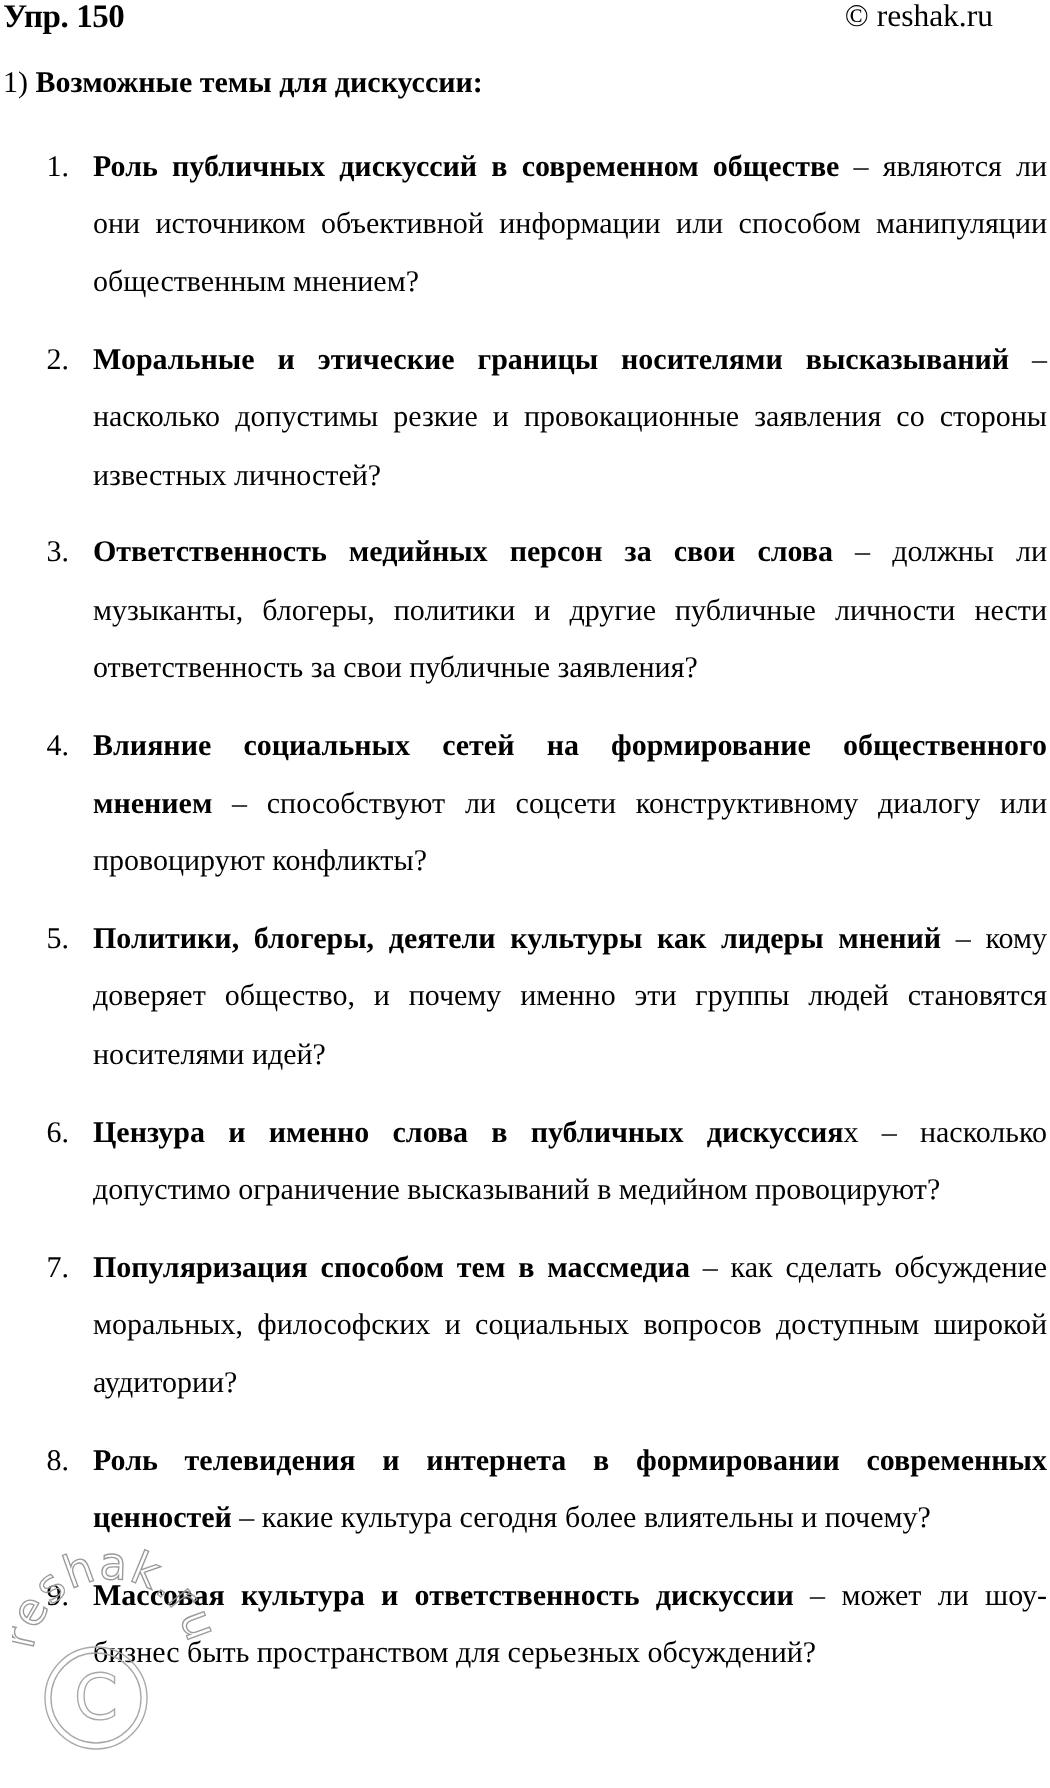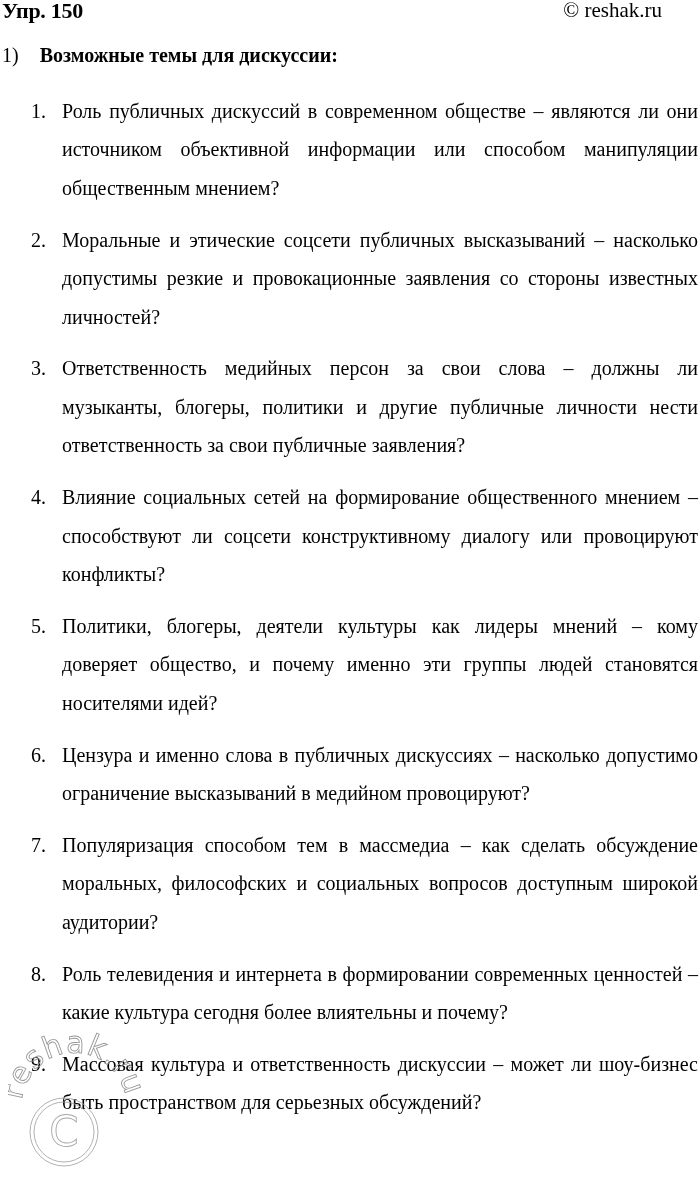"Возможные темы для дискуссии:" .section-title b { margin-left: 16px -> none }
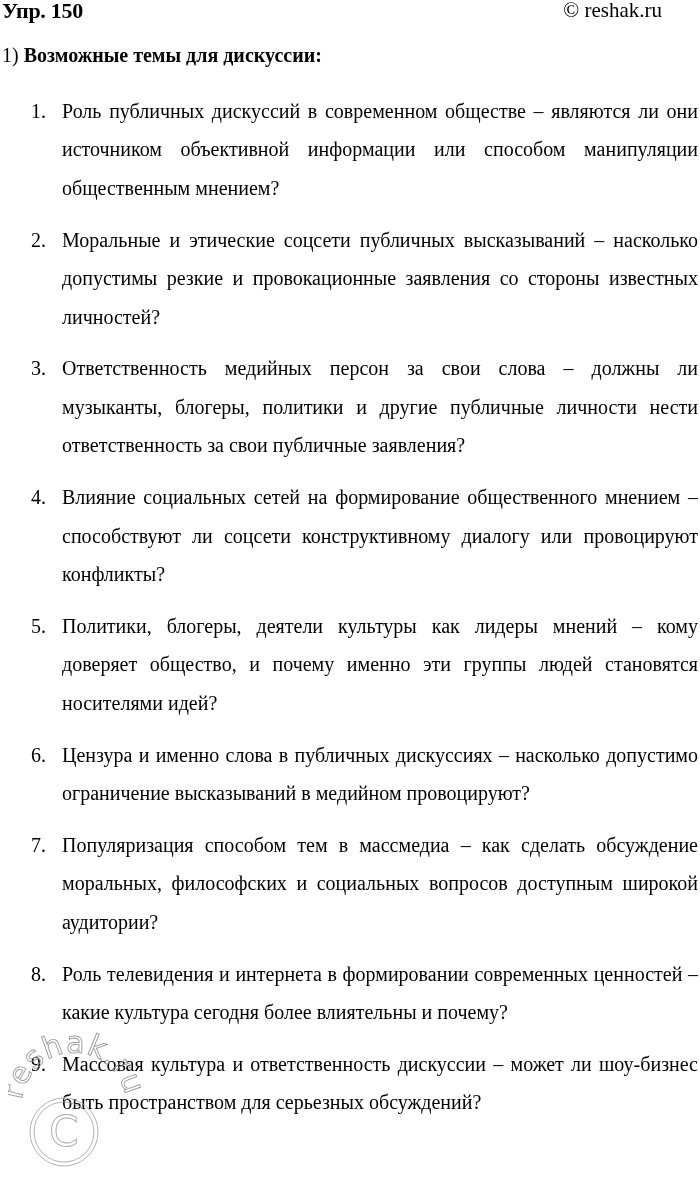"Роль публичных дискуссий в современном" .topic-bold { font-weight: normal -> bold }
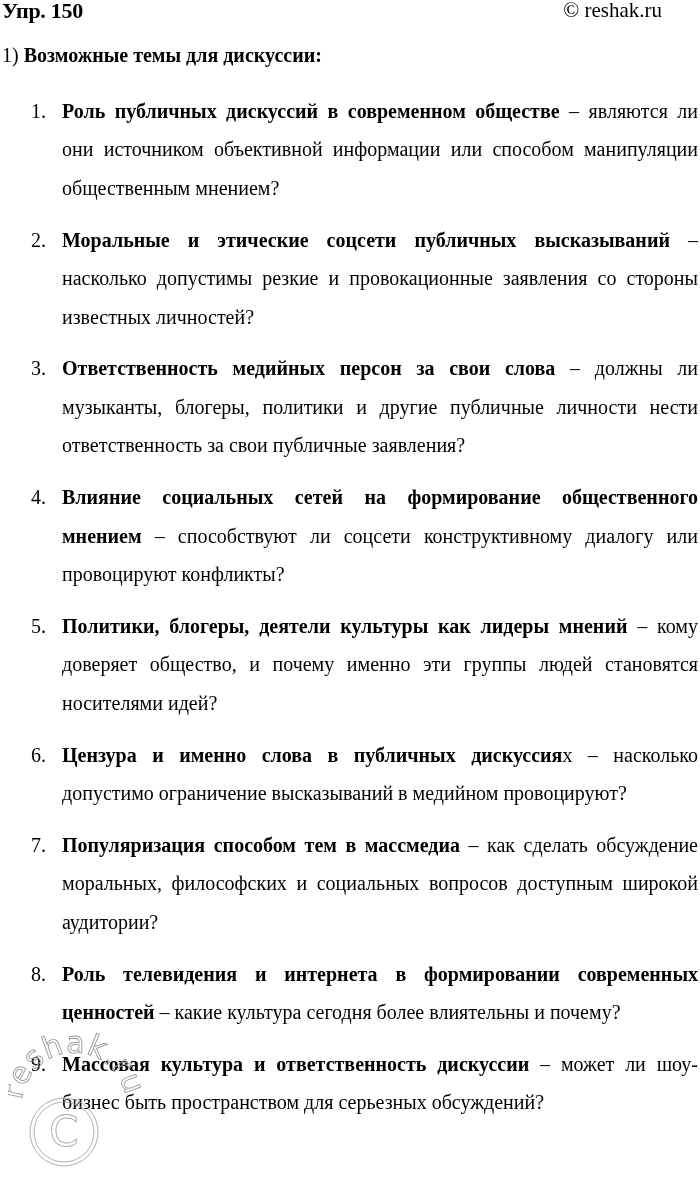"Моральные и этические соцсети публичных" span.topic-bold { text: соцсети публичных -> границы носителями }
